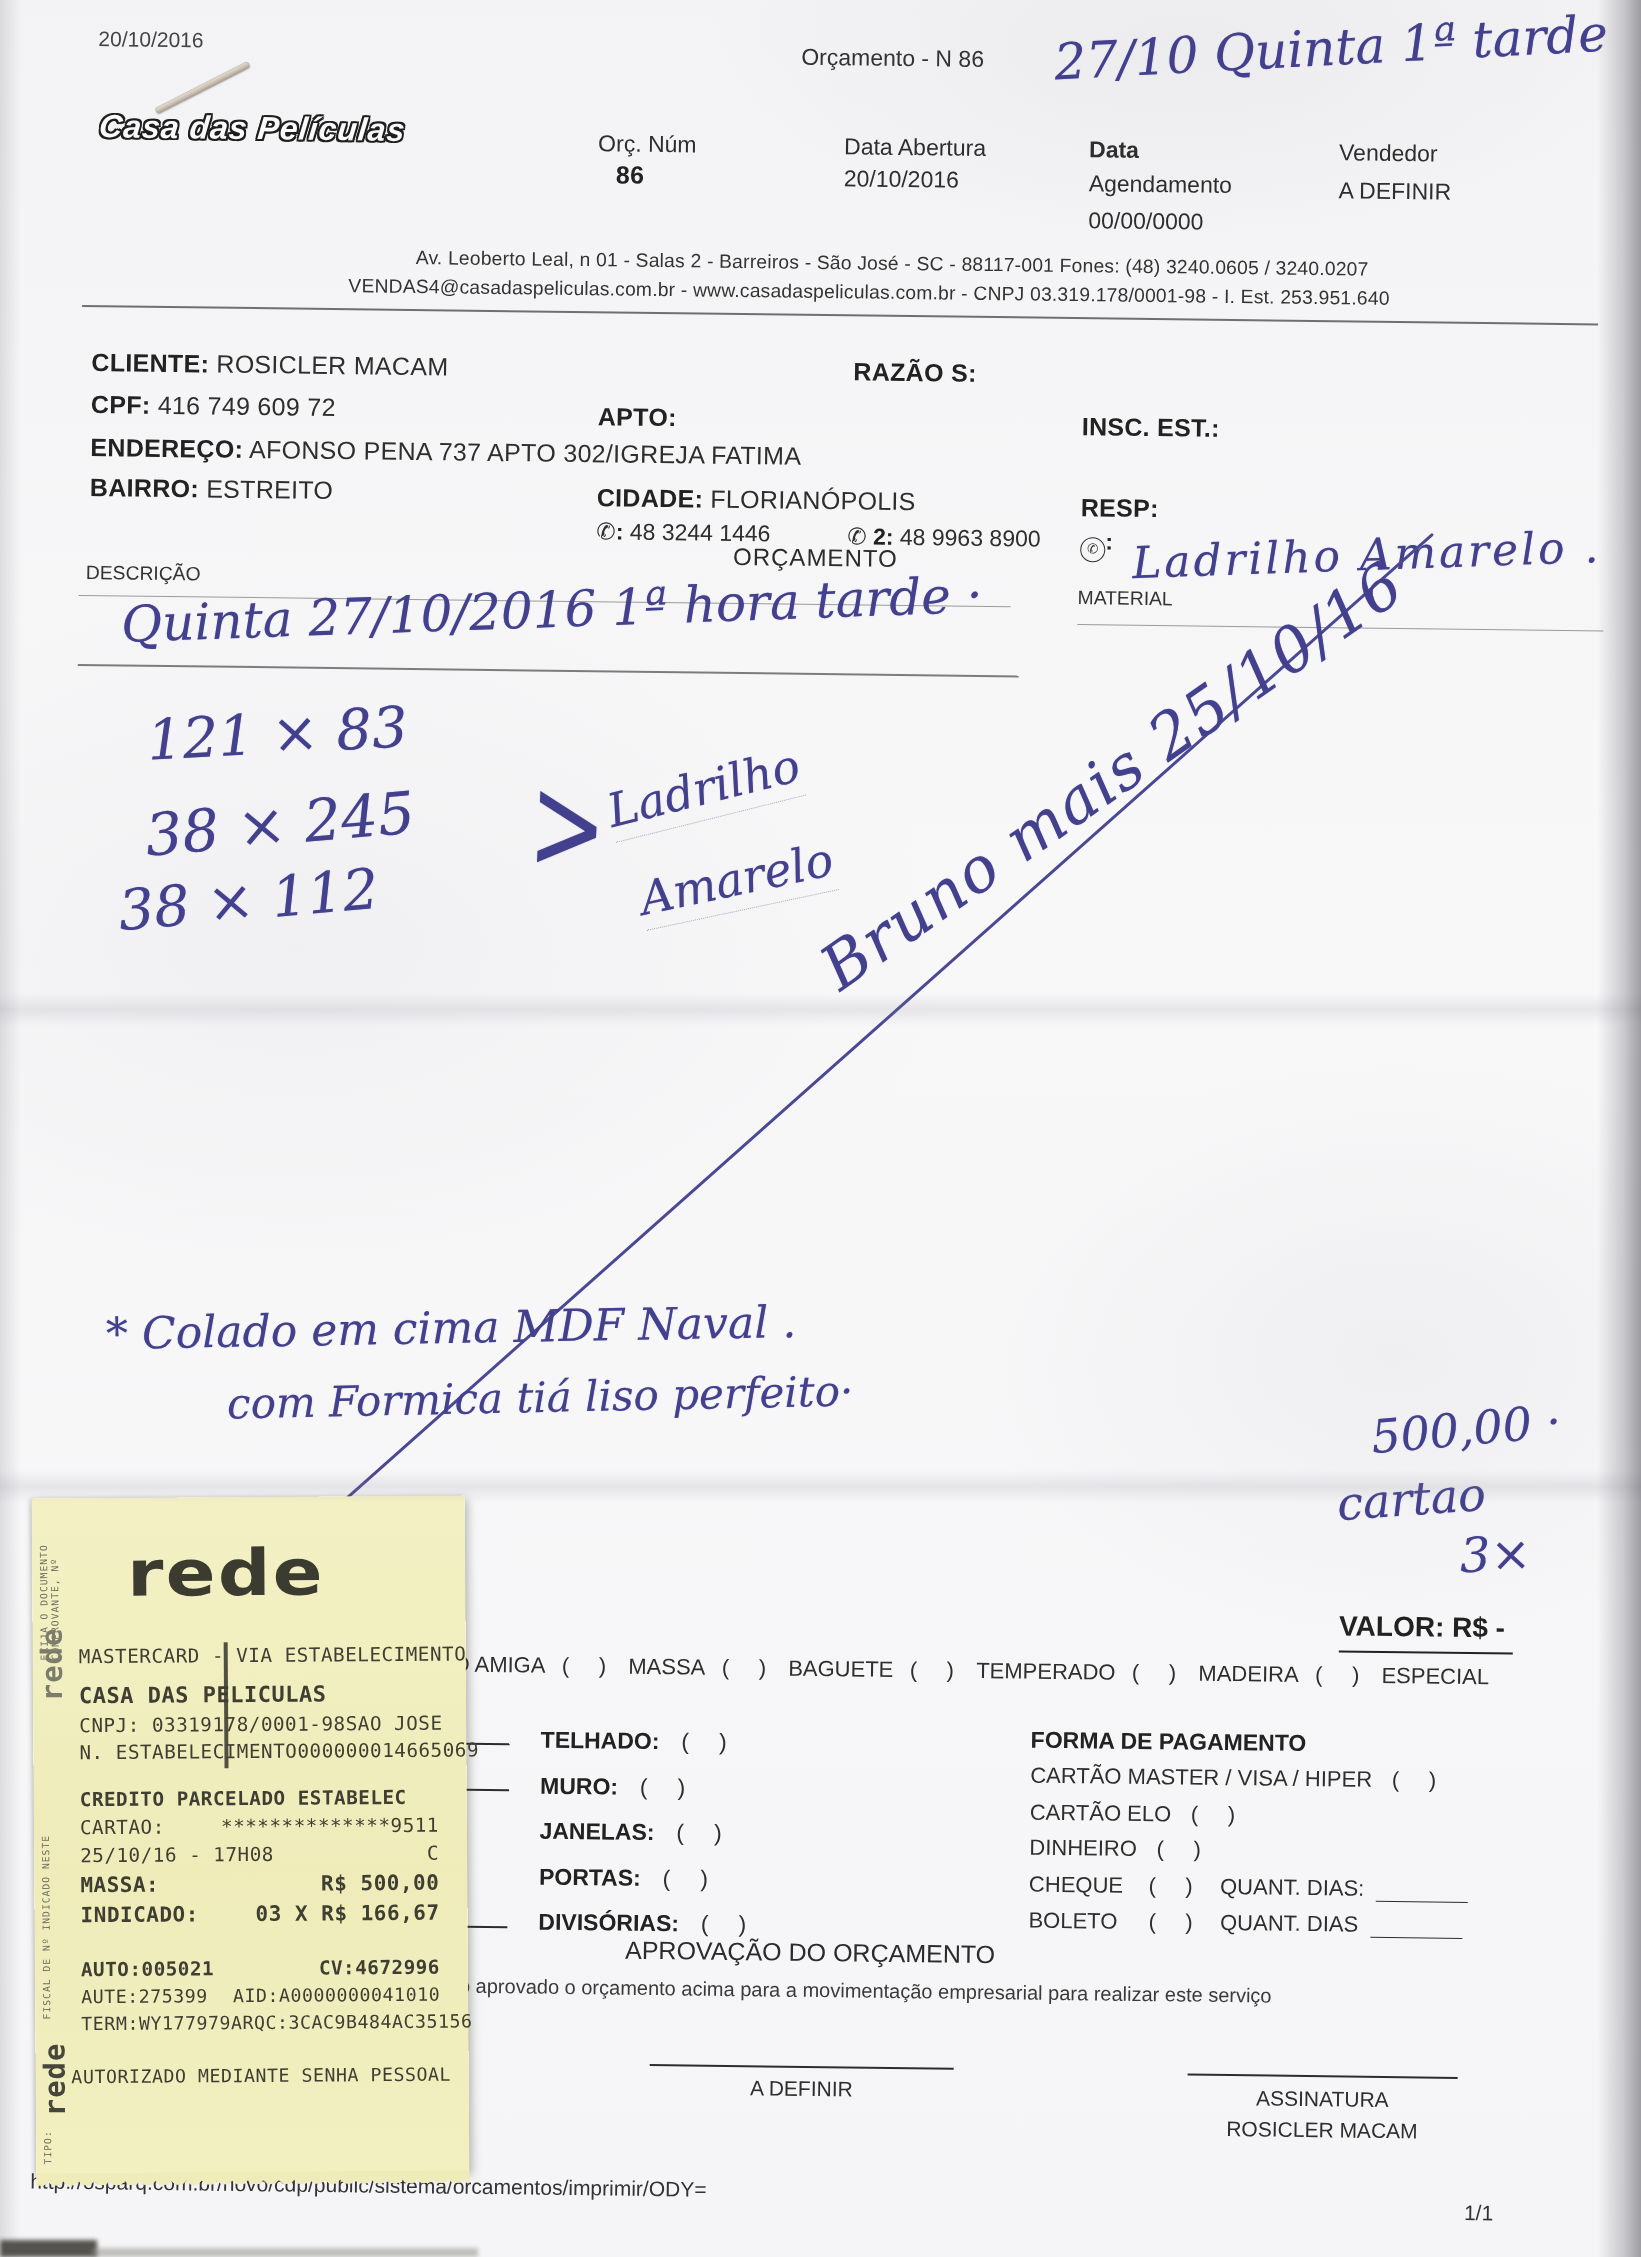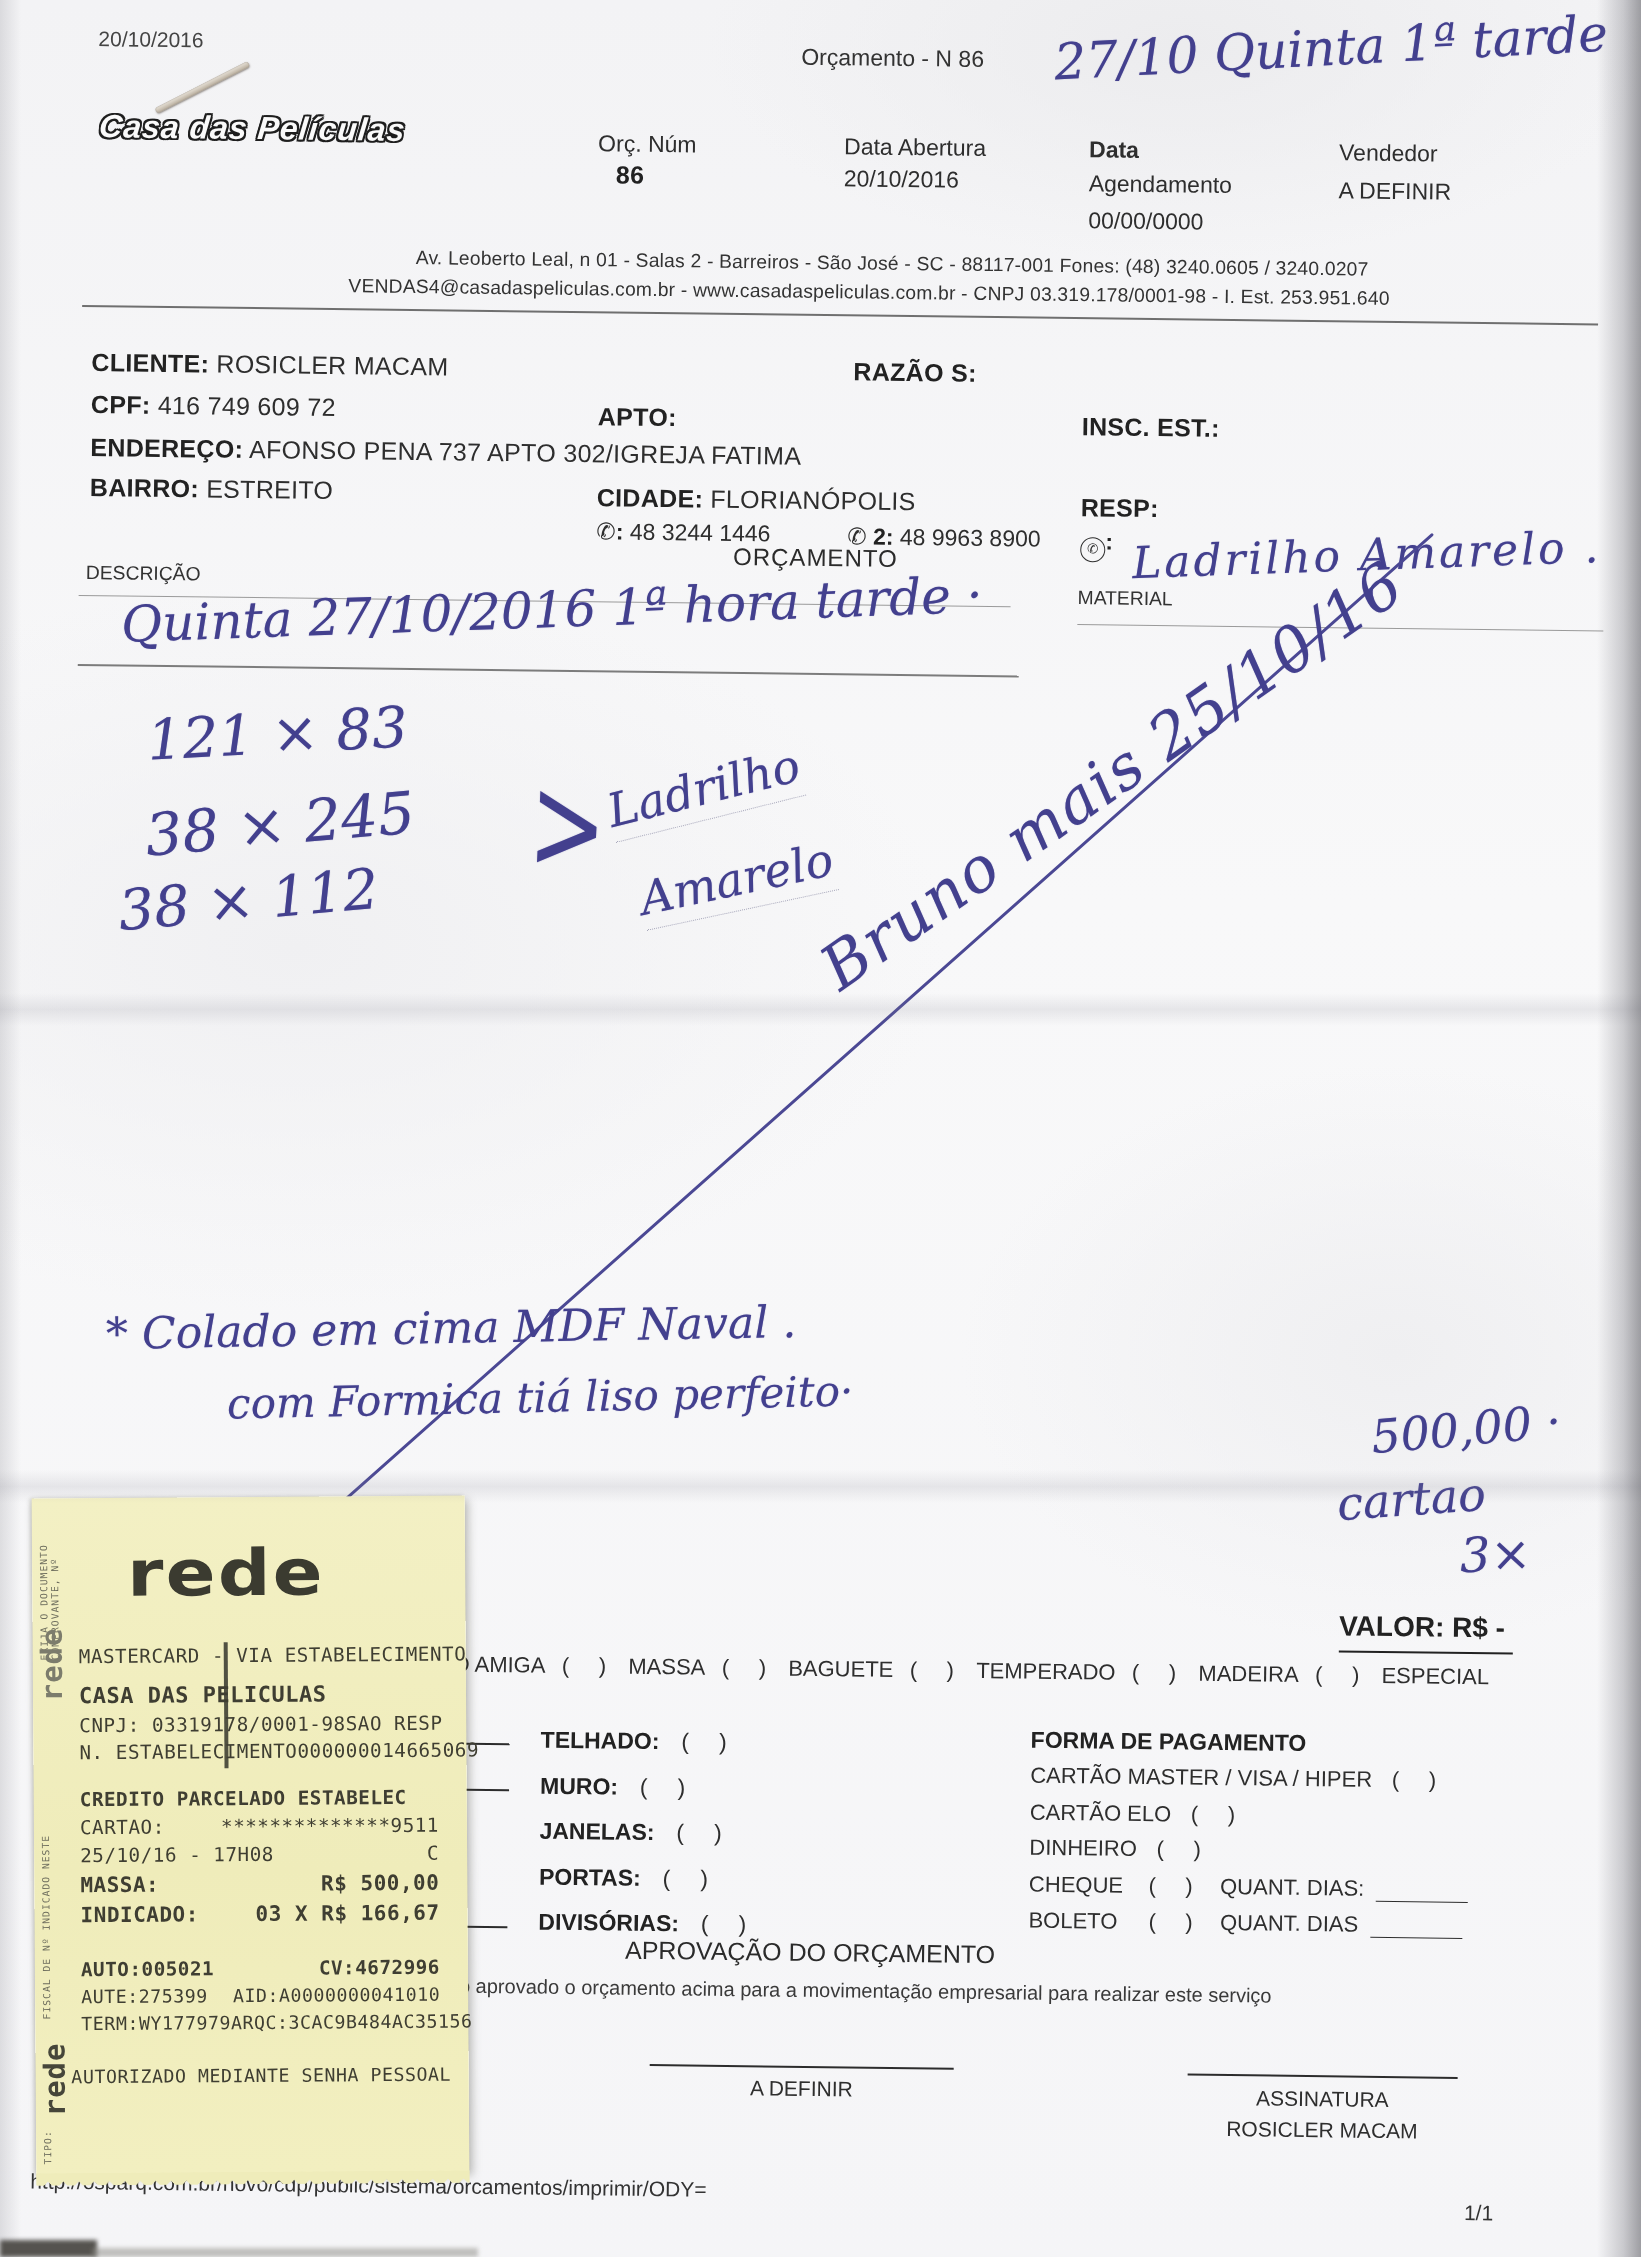"SAO RESP" span { text: RESP -> JOSE }
